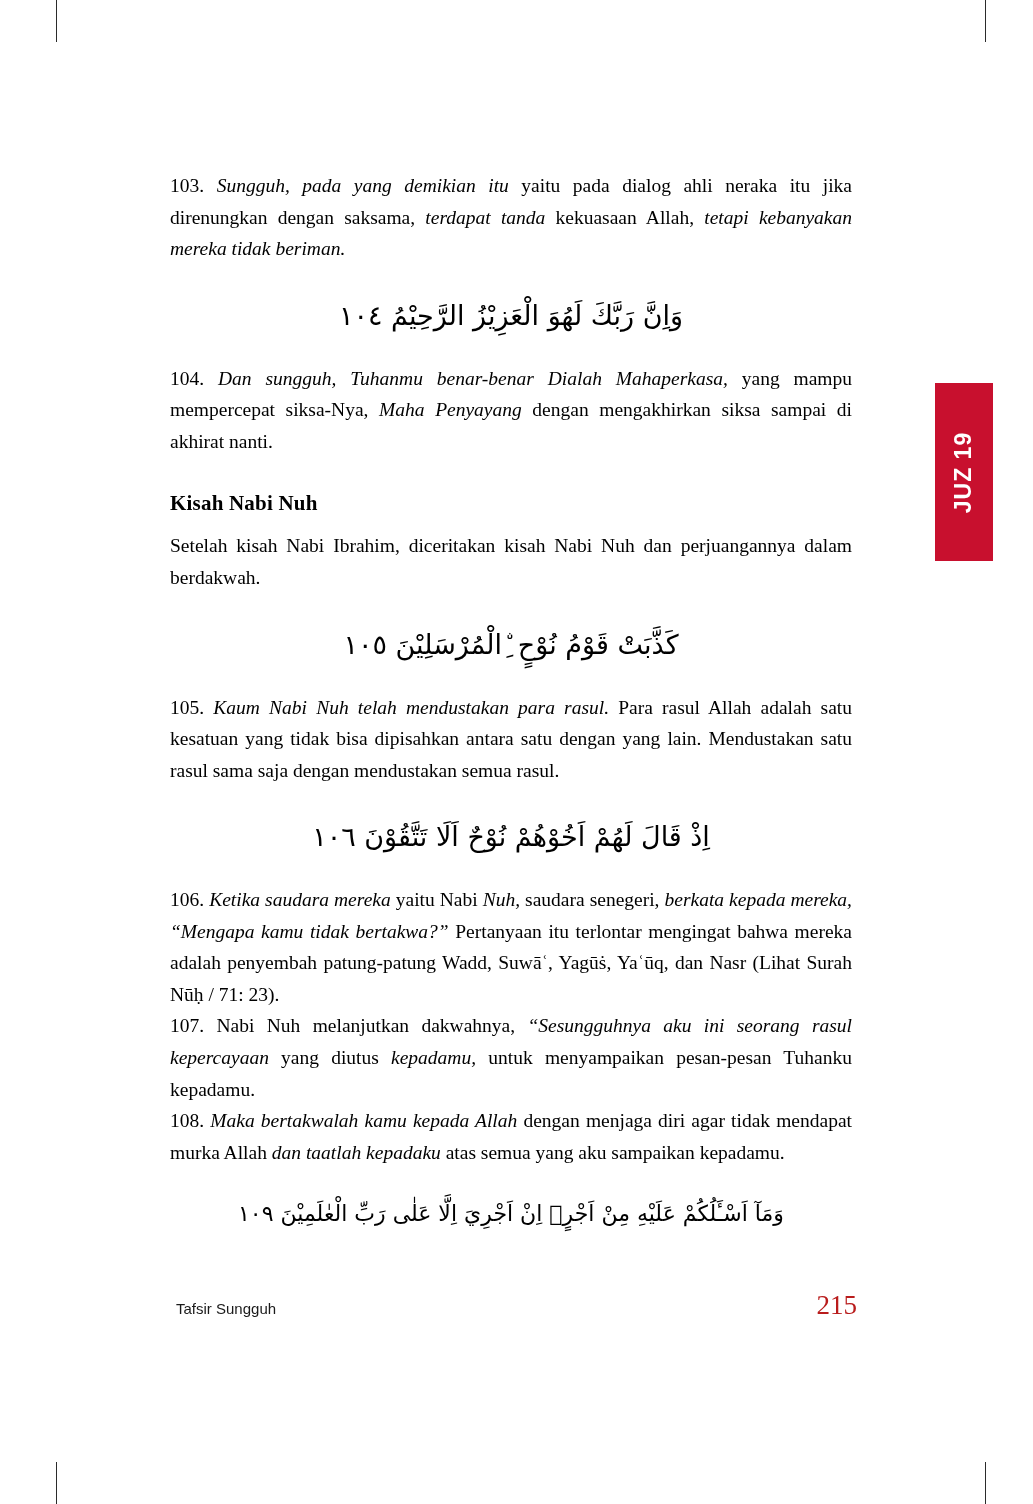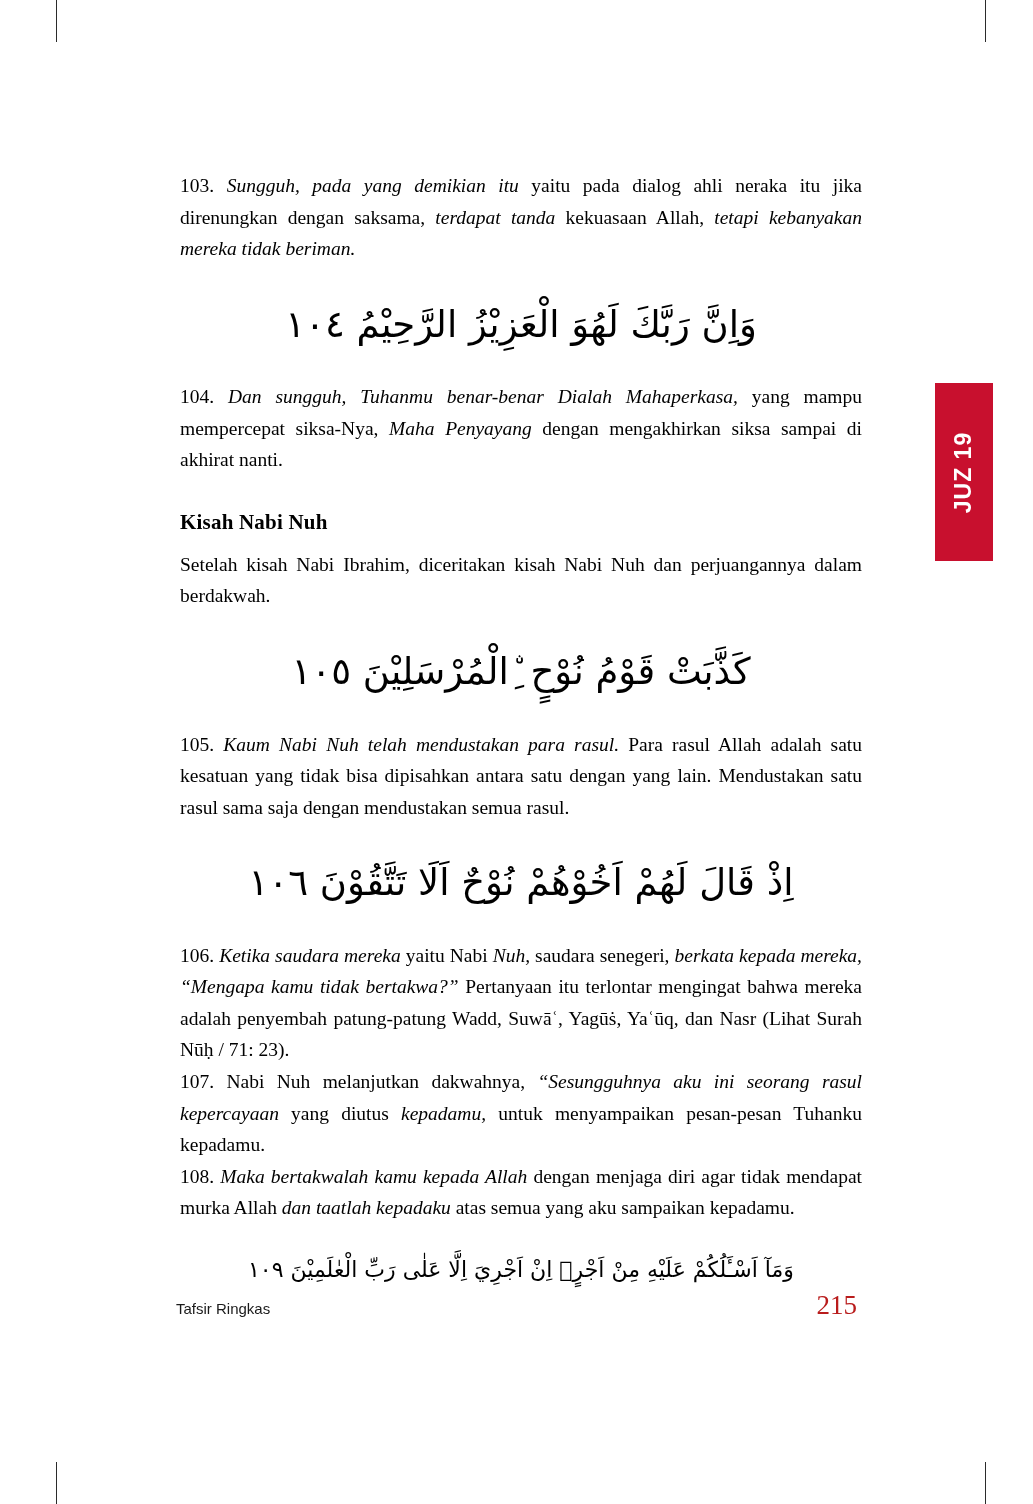"103. Sungguh, pada yang demikian" .page { left: 180px -> 170px }
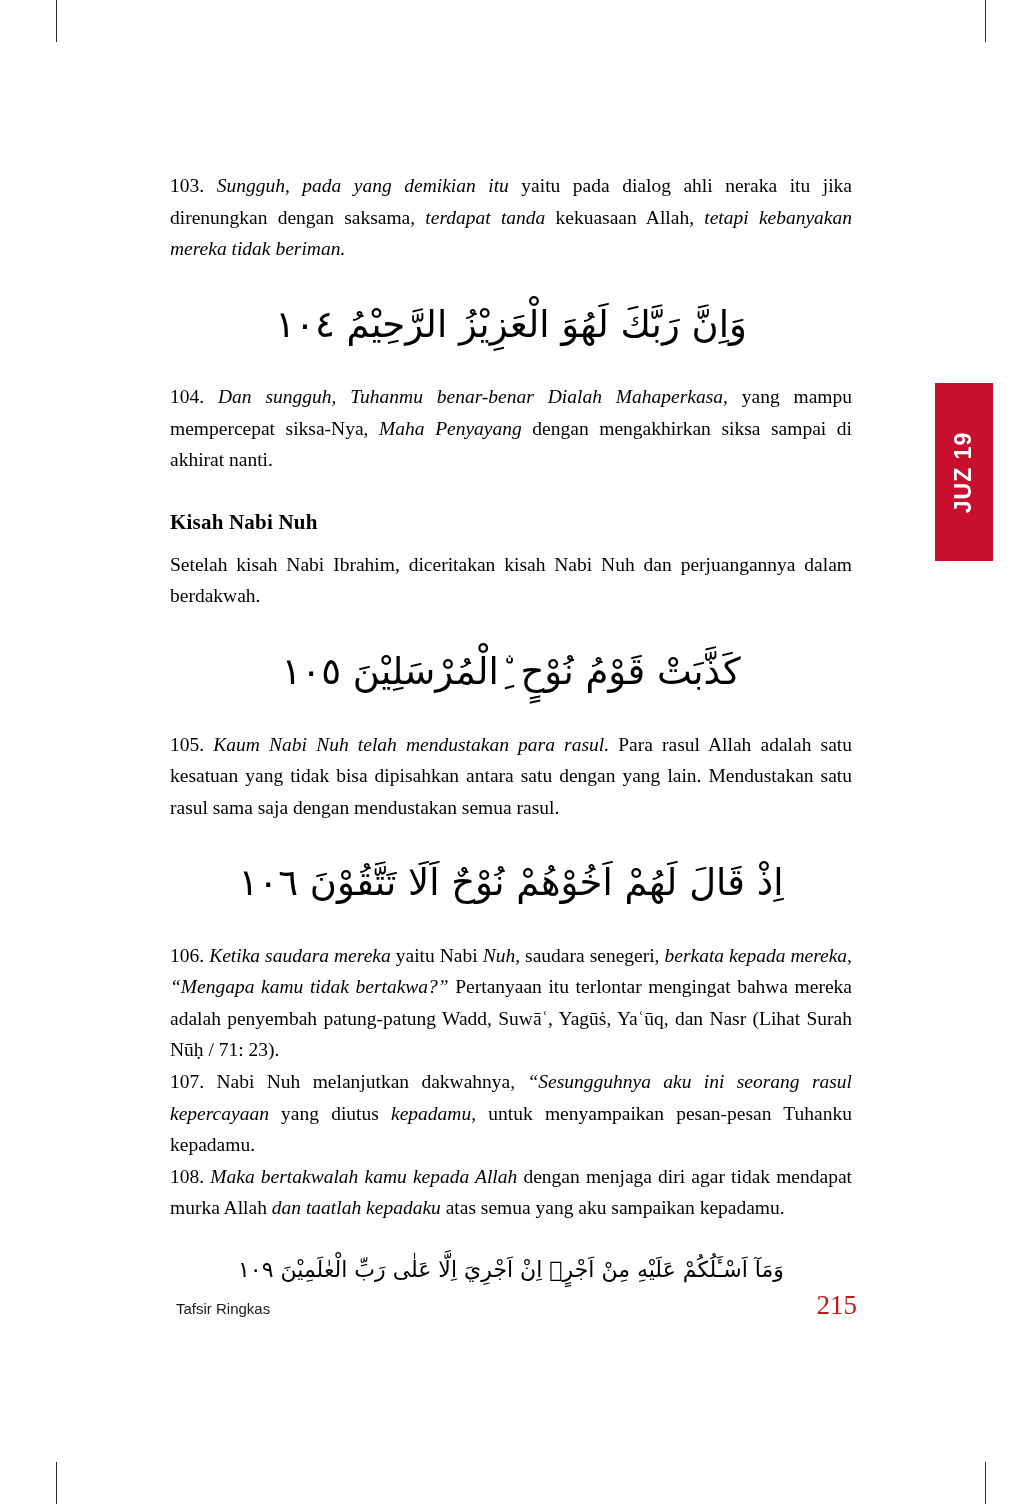"وَاِنَّ رَبَّكَ لَهُوَ الْعَزِيْزُ" .arabic { font-size: 37px -> 27px }
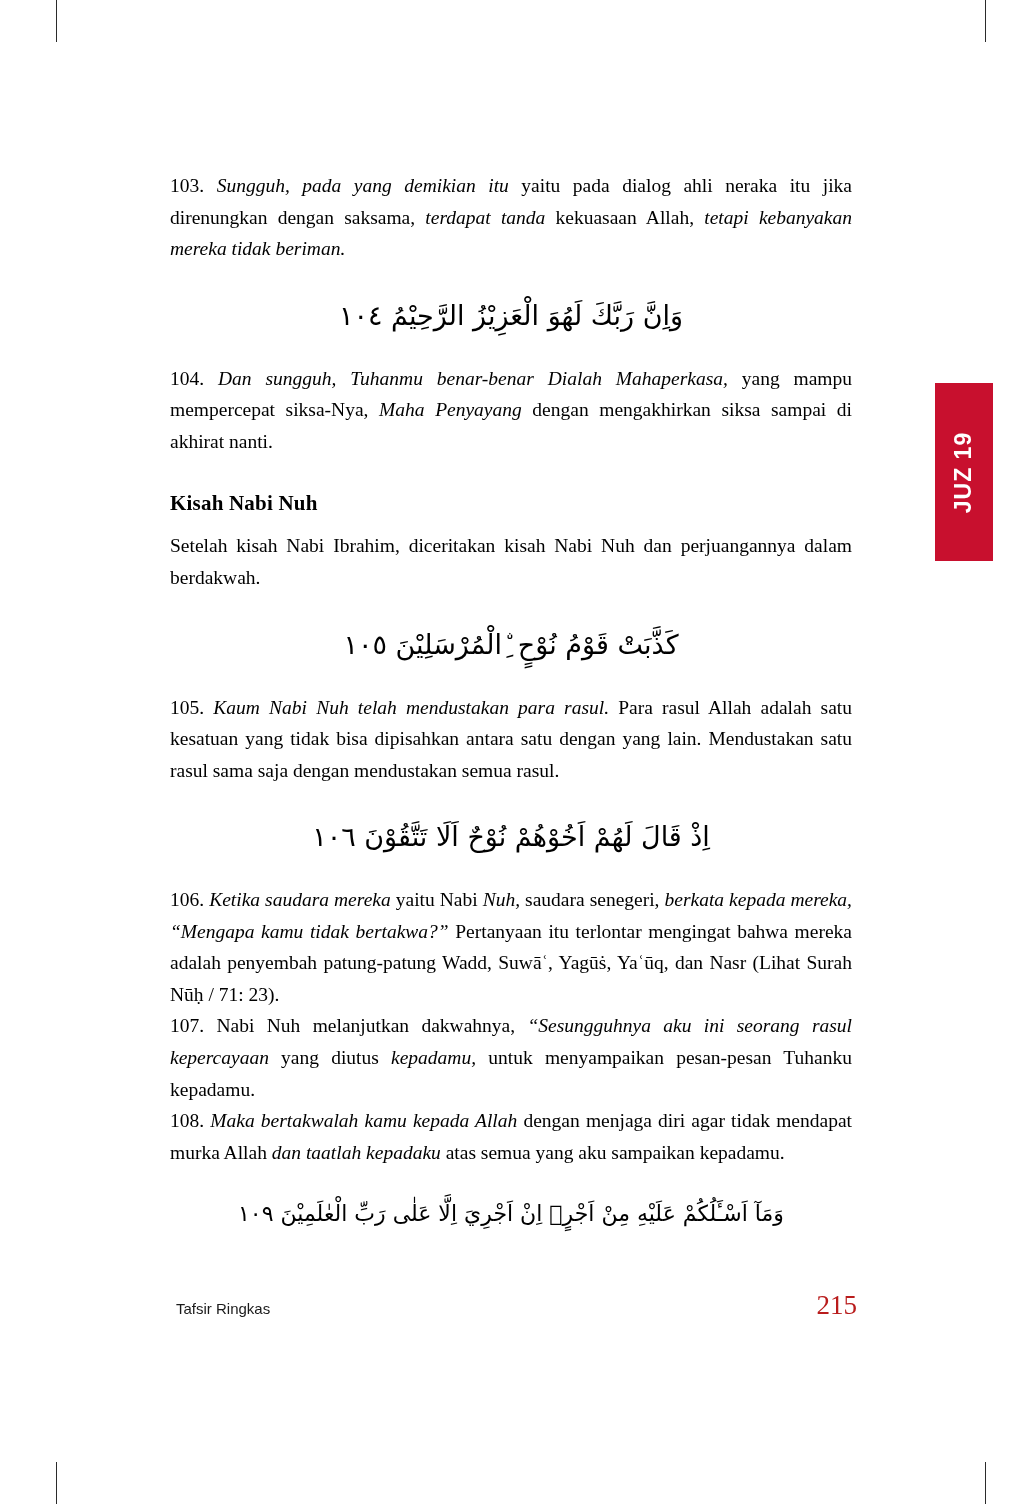"Tafsir Ringkas" div.footer-left { text: Ringkas -> Sungguh }
